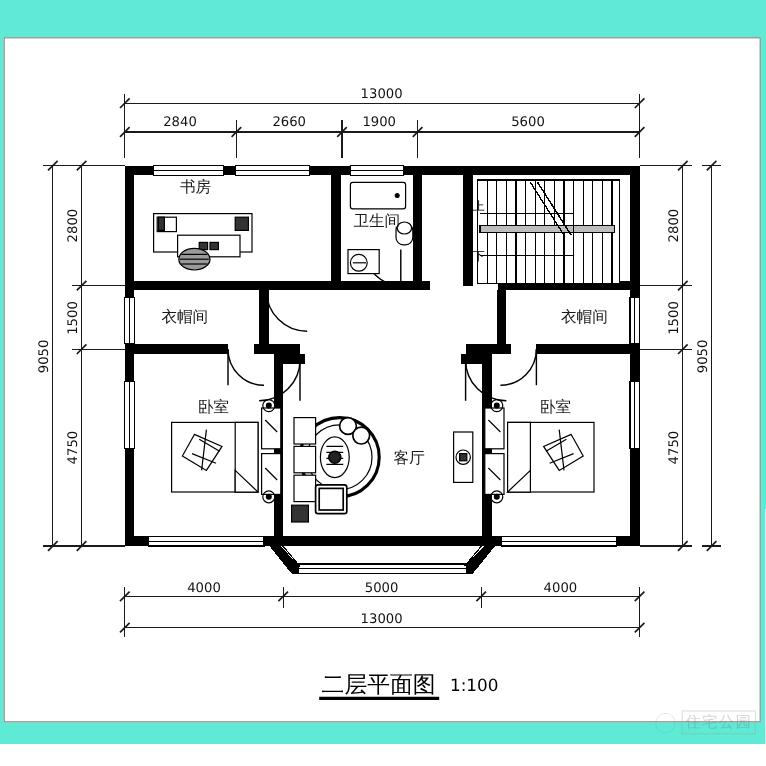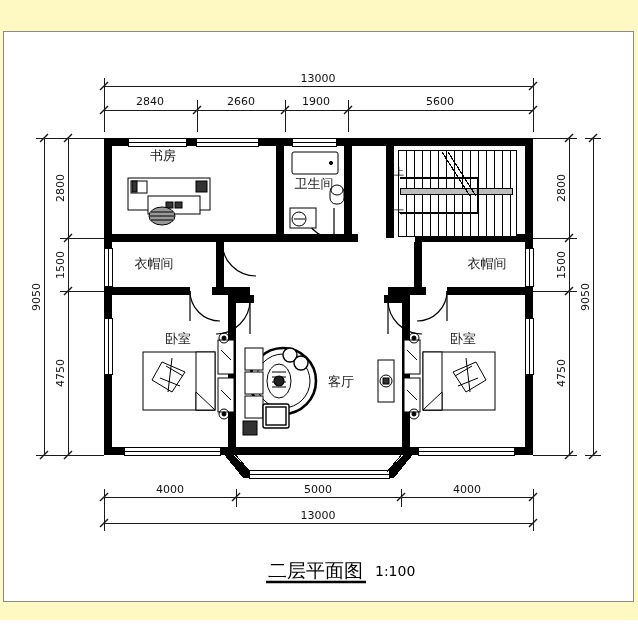"13000" #stage { background: #fef9c3 -> #5eead4 }
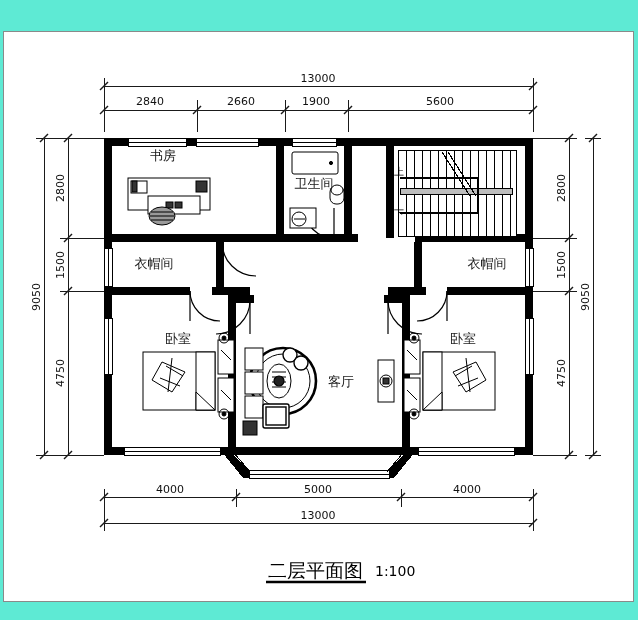"住宅公园" div.wm { html: none -> <div> <span></span> <span>住宅公园</span> </div> }
